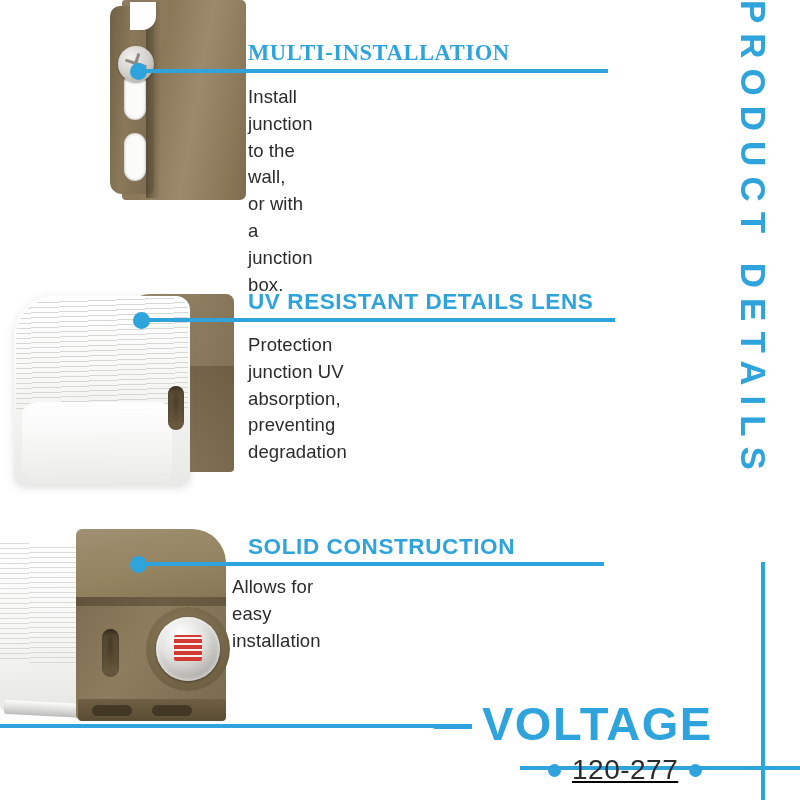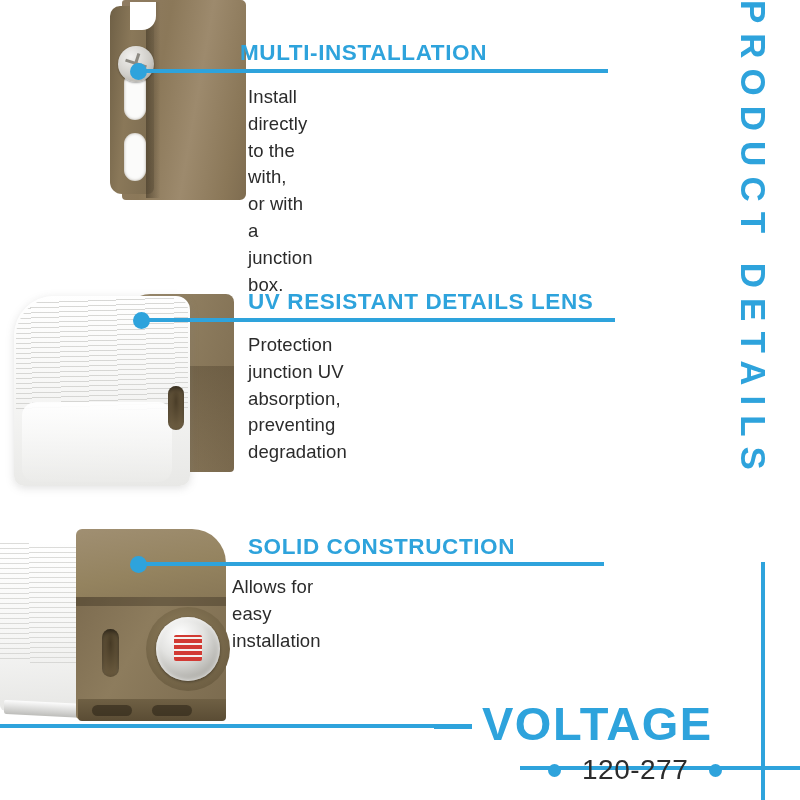"MULTI-INSTALLATION" div.feature-title { font-family: none -> Liberation Serif, serif; left: 240px -> 248px }
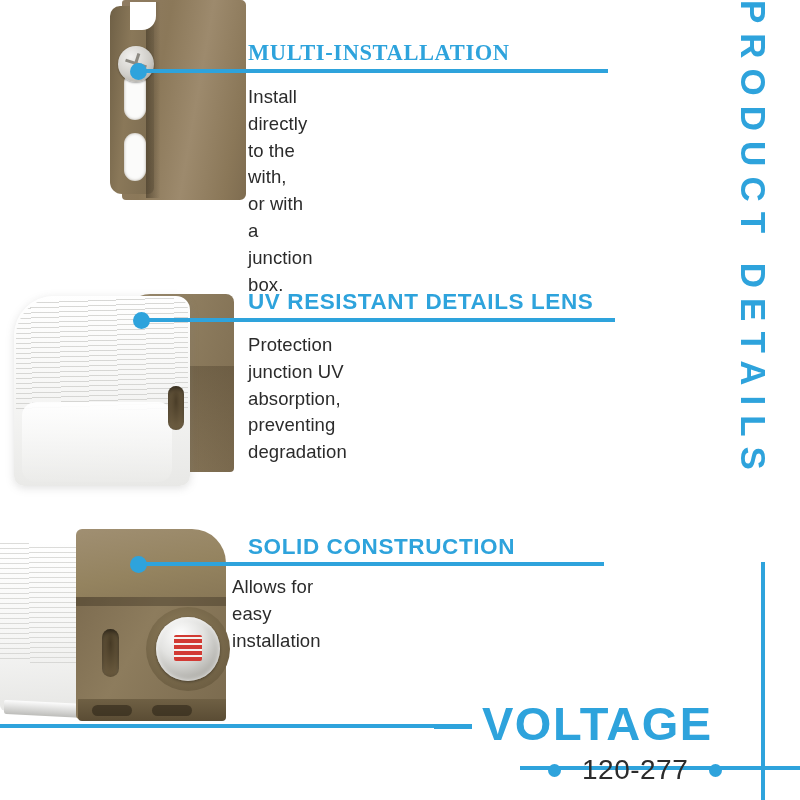"Install directly to the with," div { text: directly to the with -> junction to the wall }
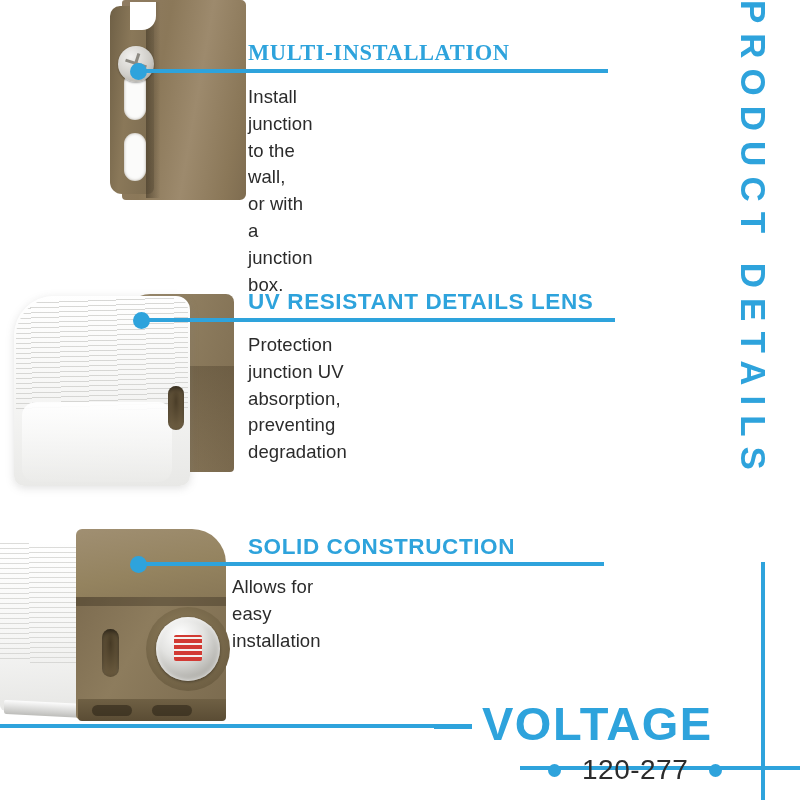"120-277" .voltage-range-row { gap: 21px -> 11px; text-decoration: none -> underline }
